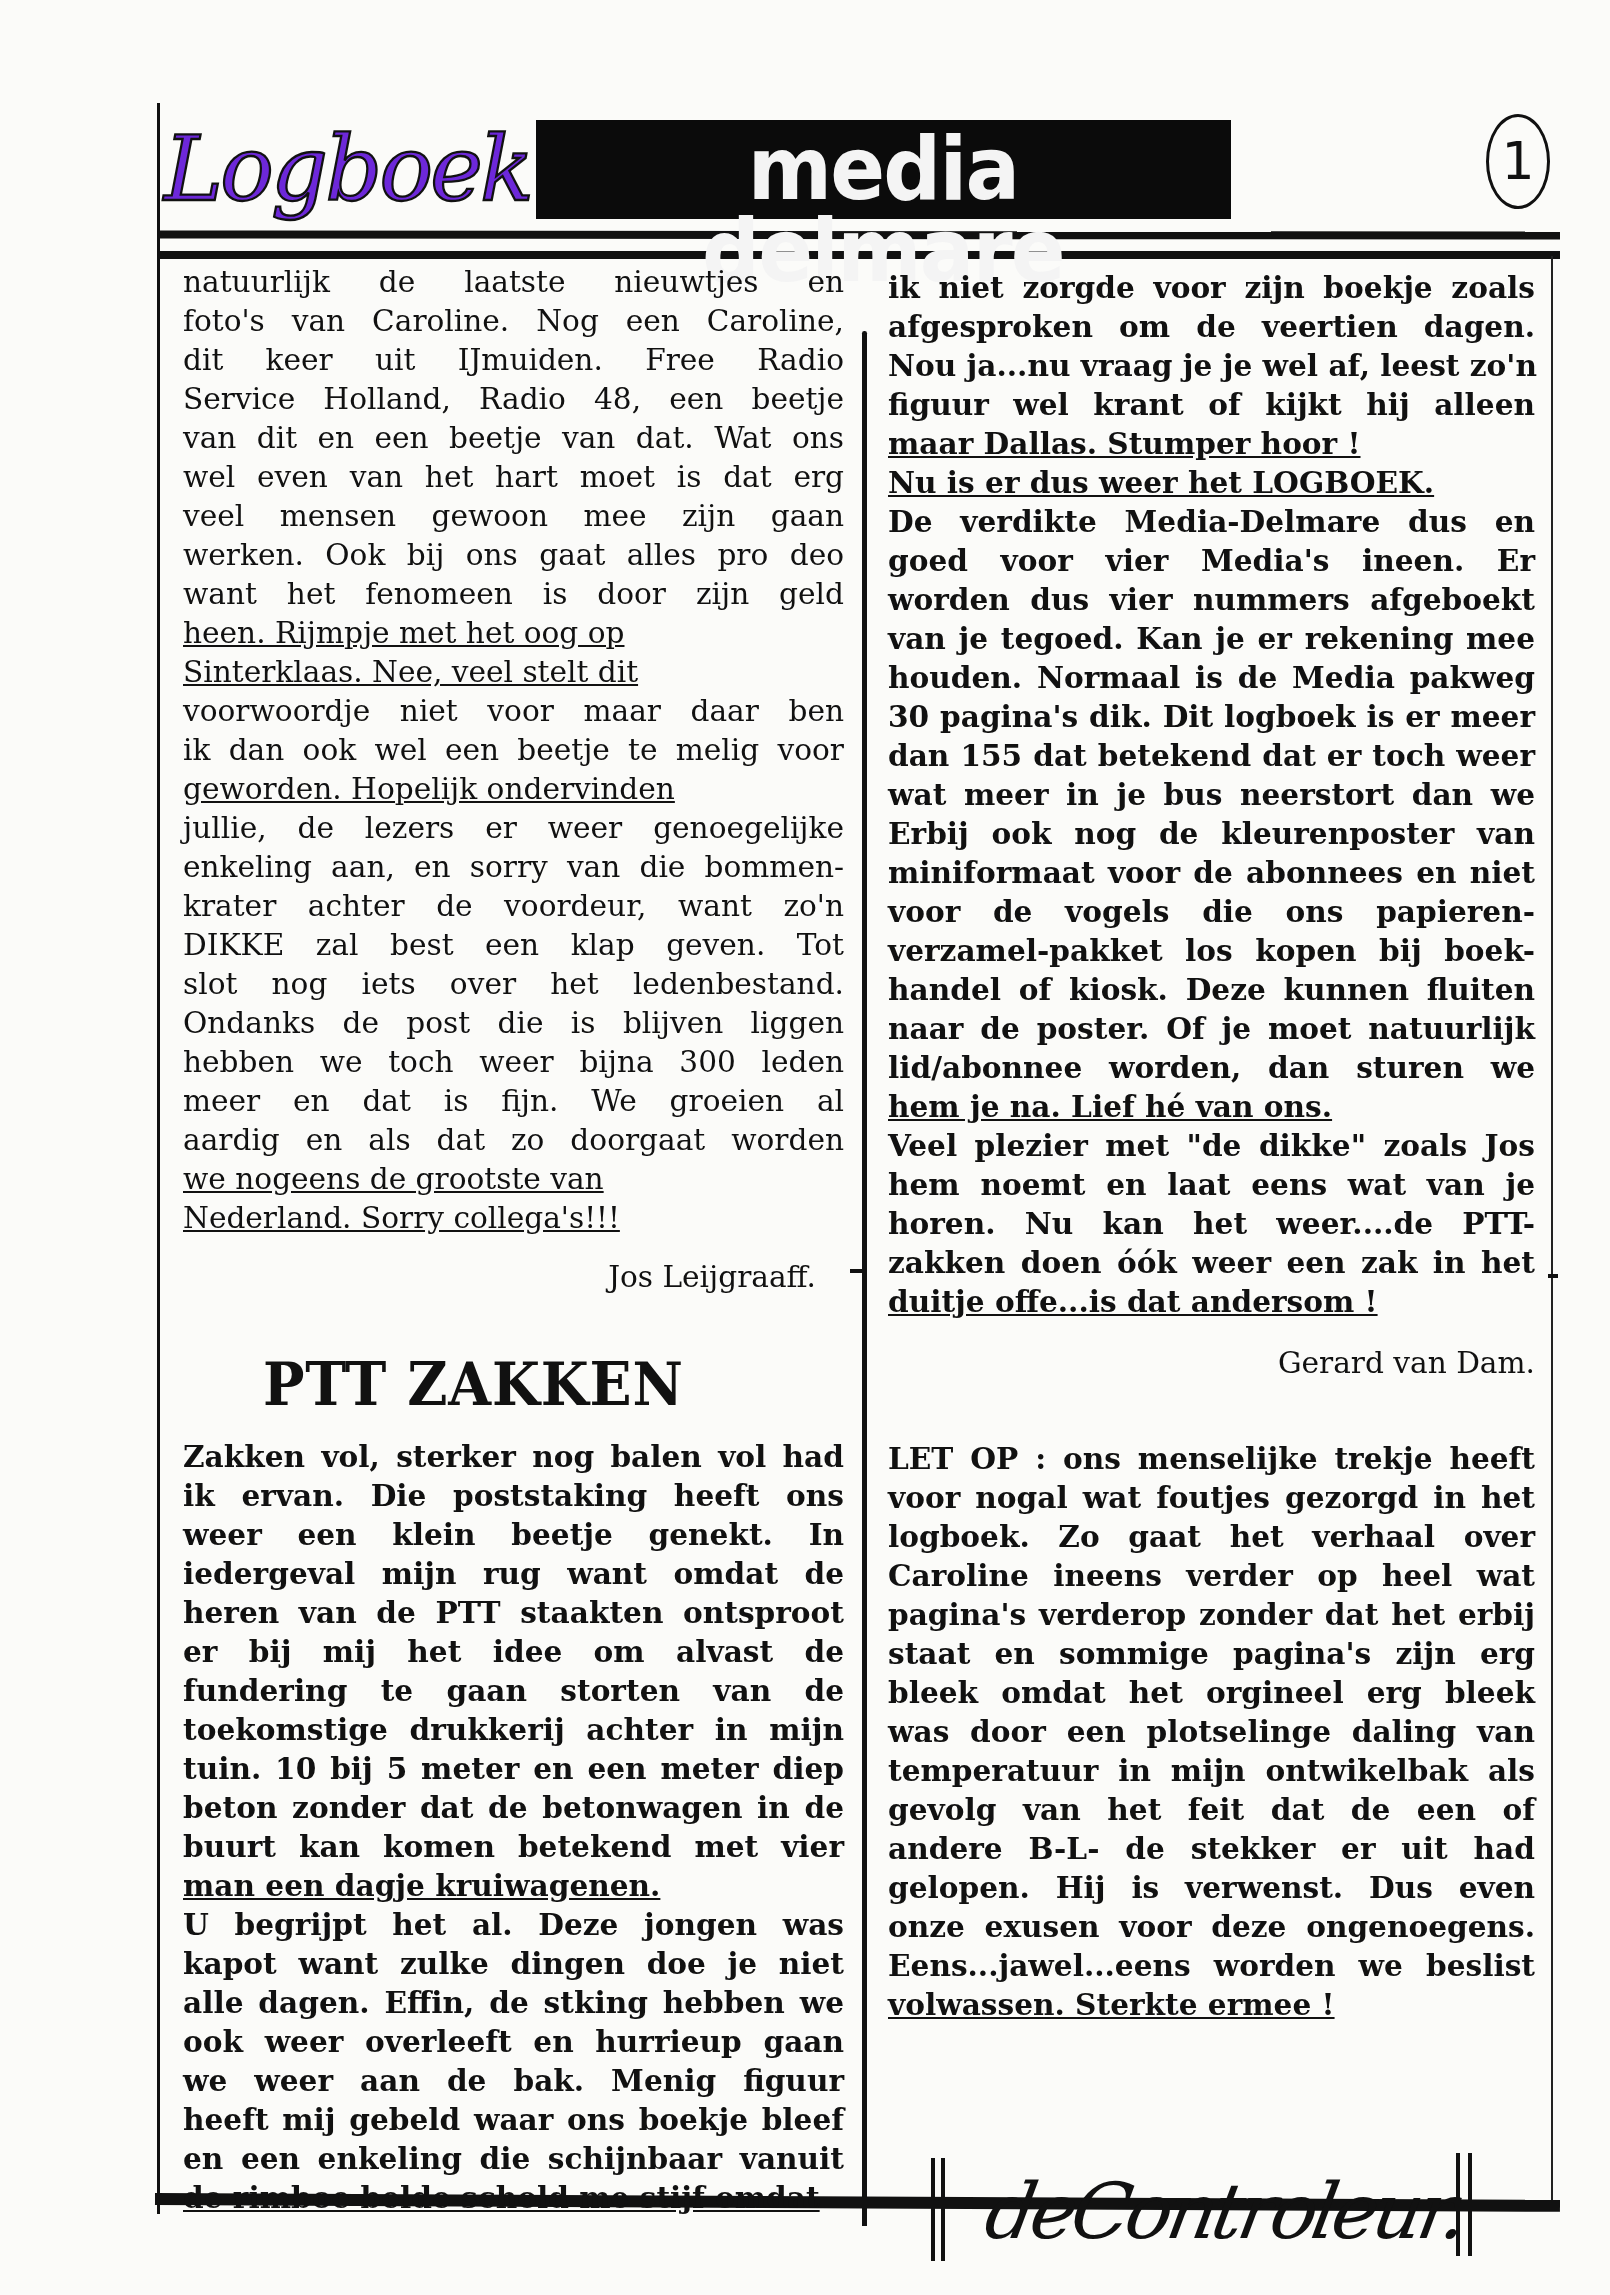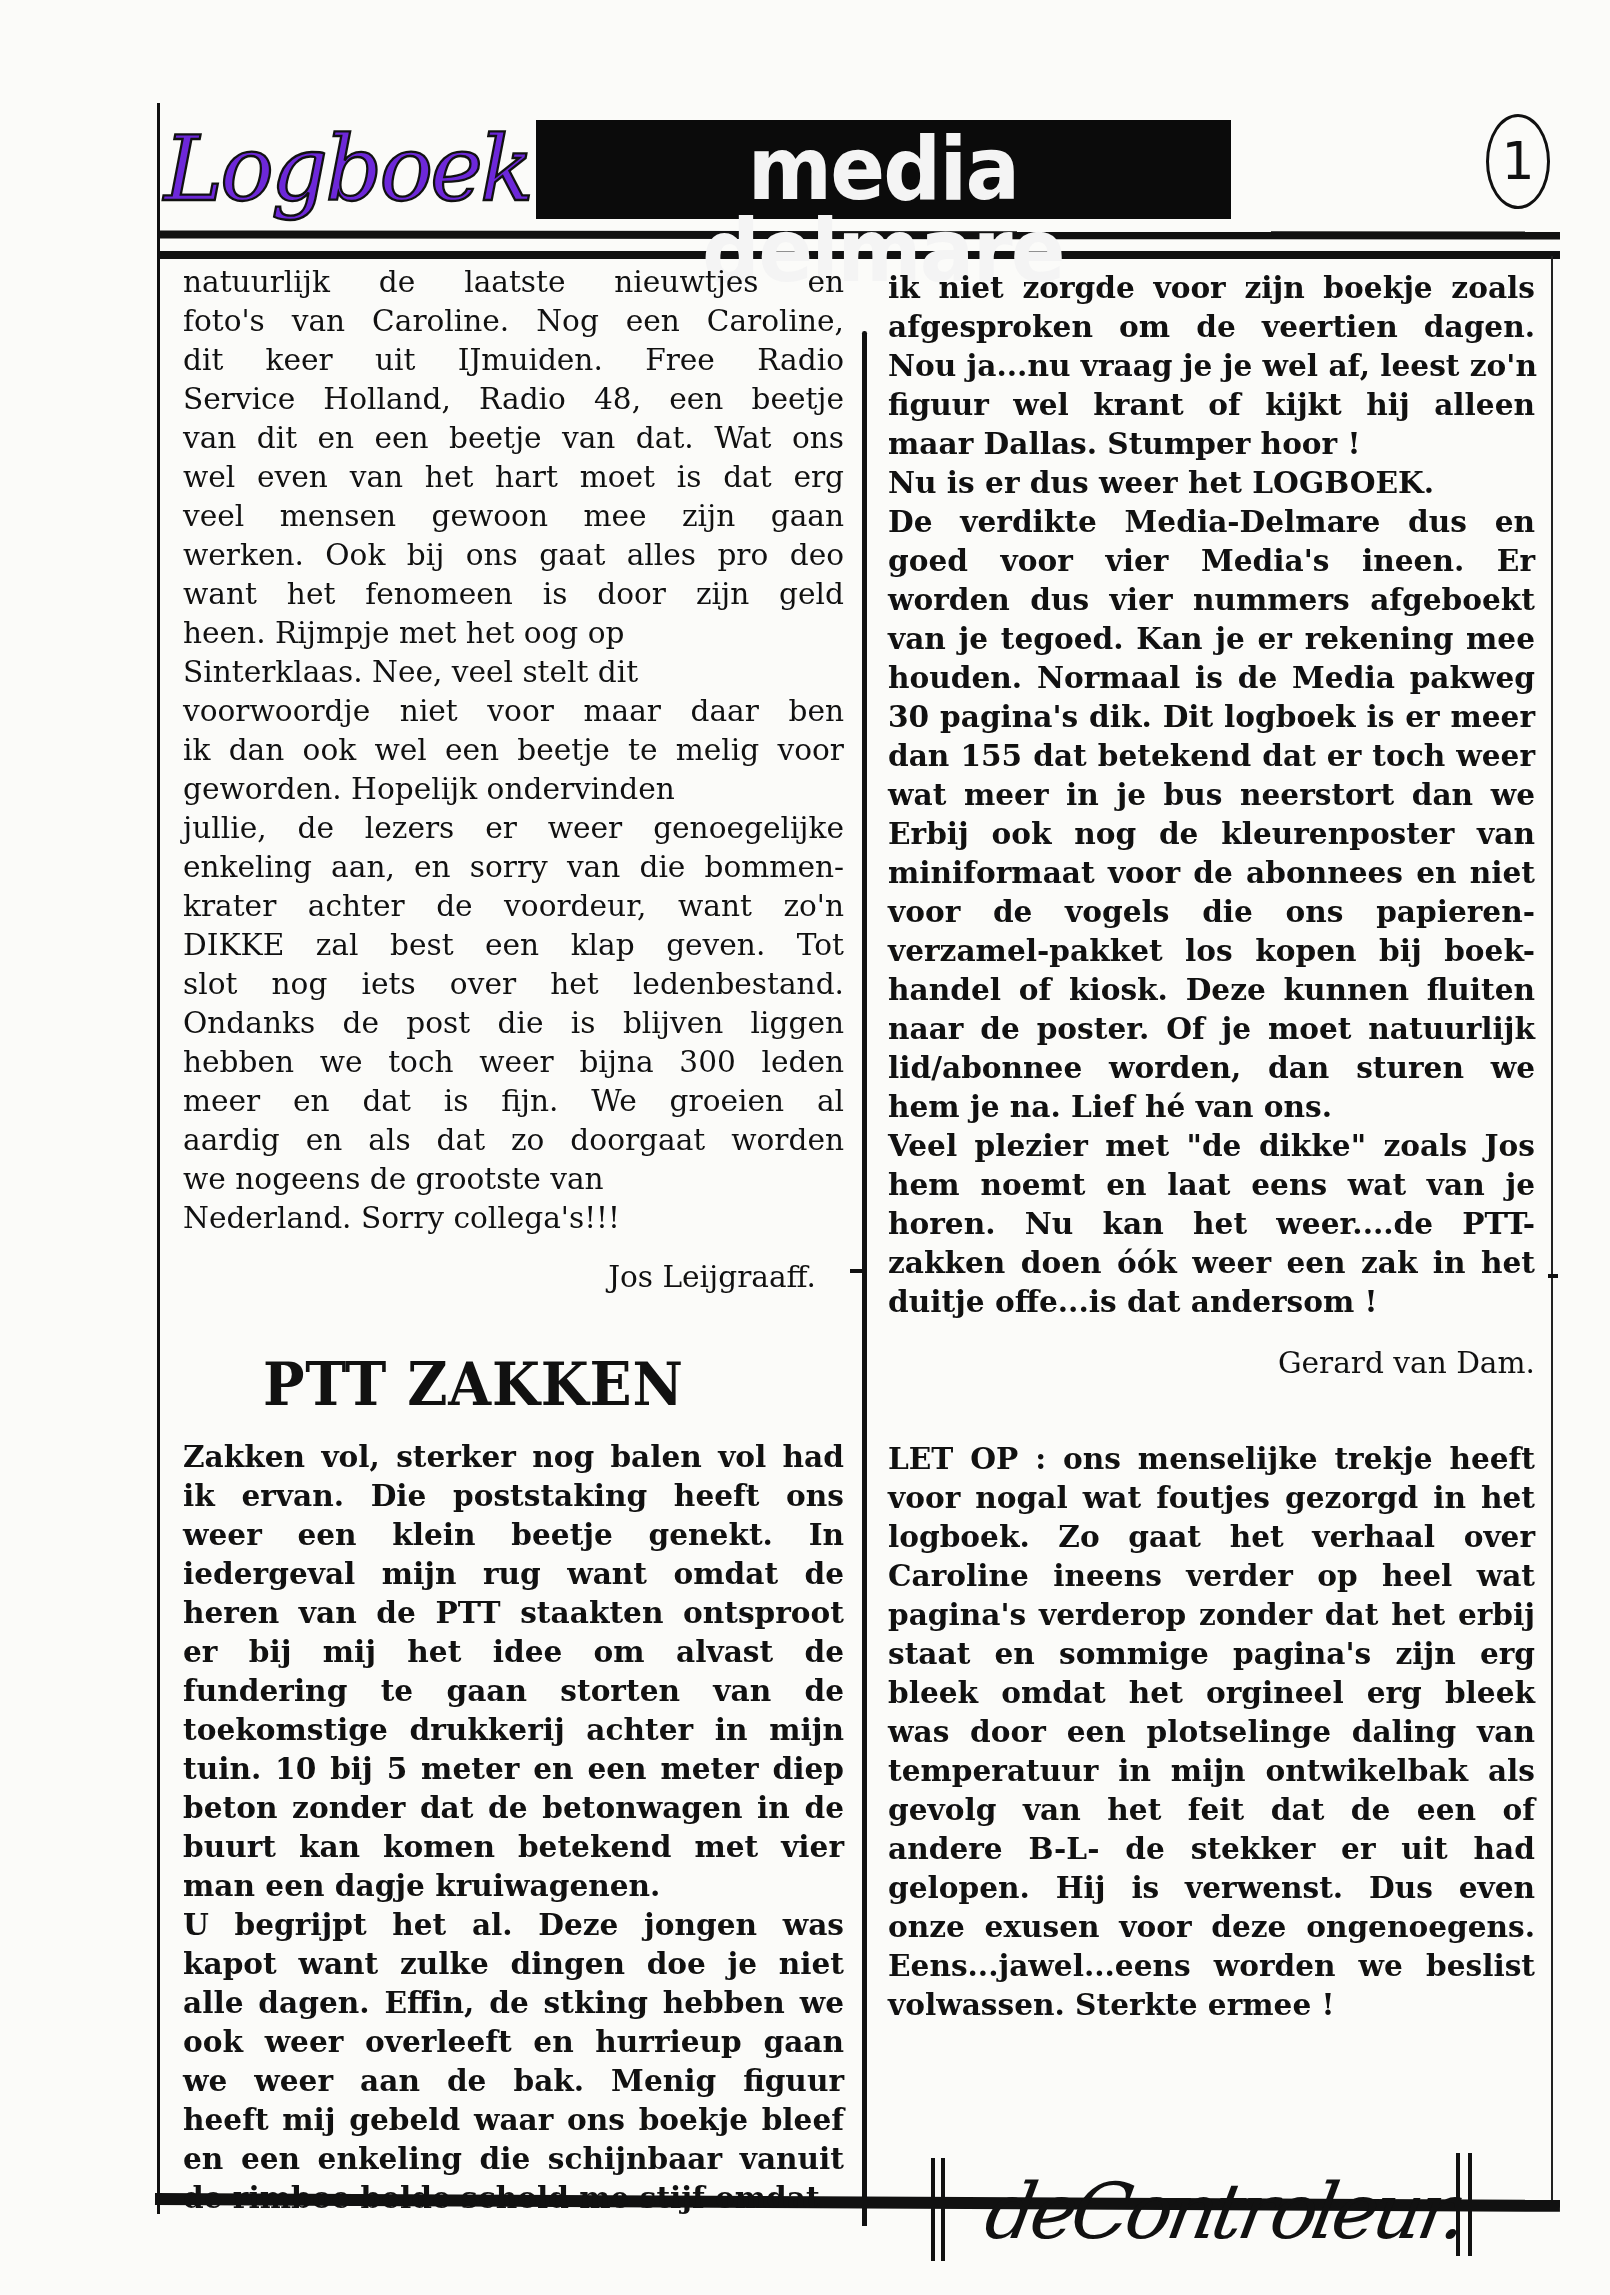"maar Dallas. Stumper hoor !" .line.last { text-decoration: none -> underline }
